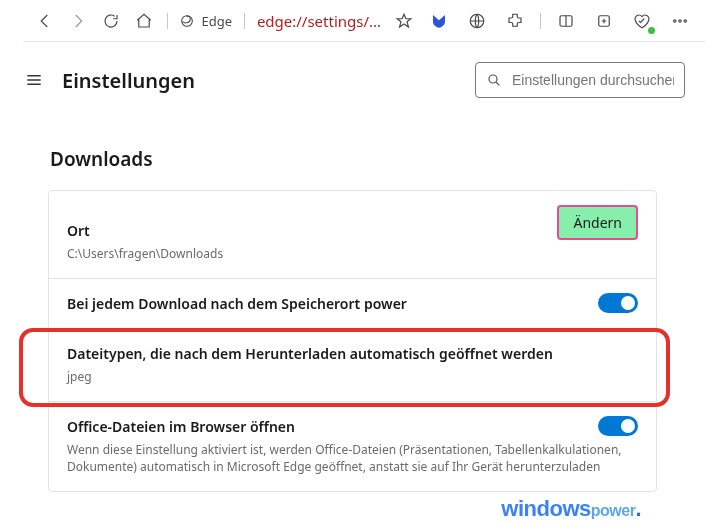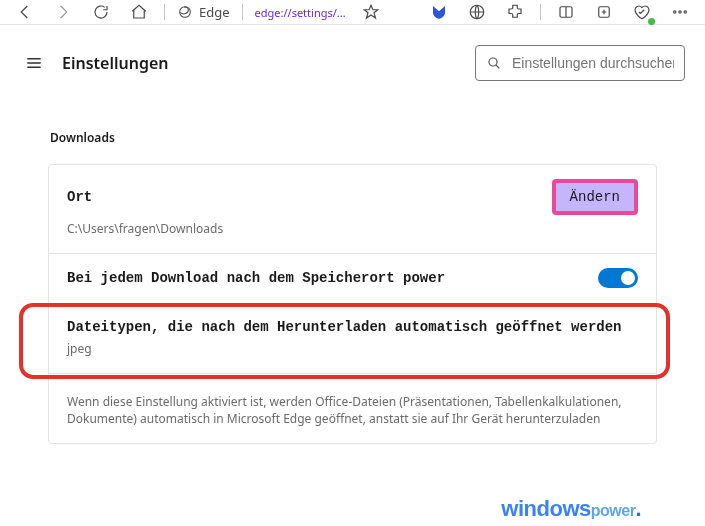"Edge" .toolbar { height: 25px -> 42px; margin-left: none -> 23px }
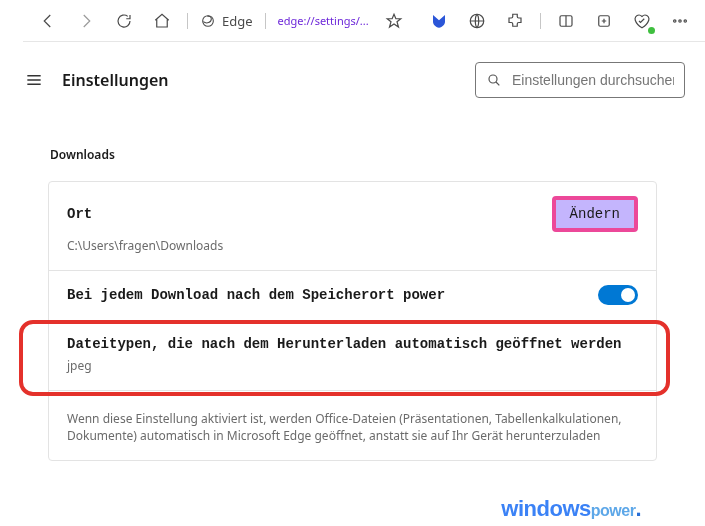"edge://settings/..." .tb-url { color: #6d28d9 -> #b91c1c; font-size: 11px -> 15px }
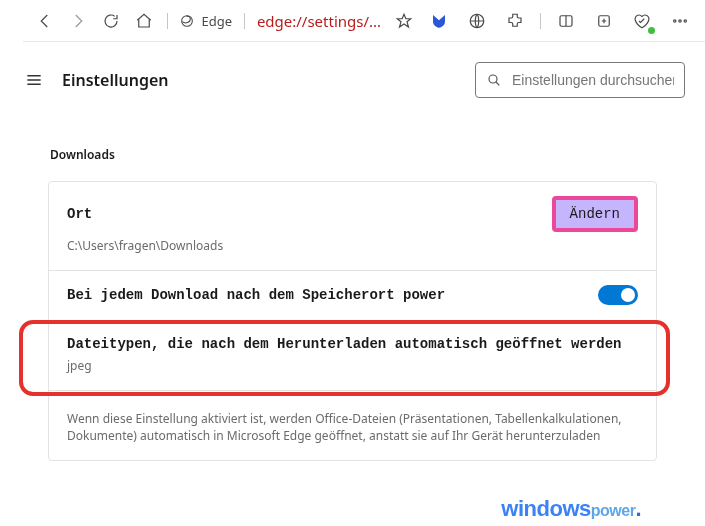"Einstellungen" .page-title { font-size: 16px -> 20px }
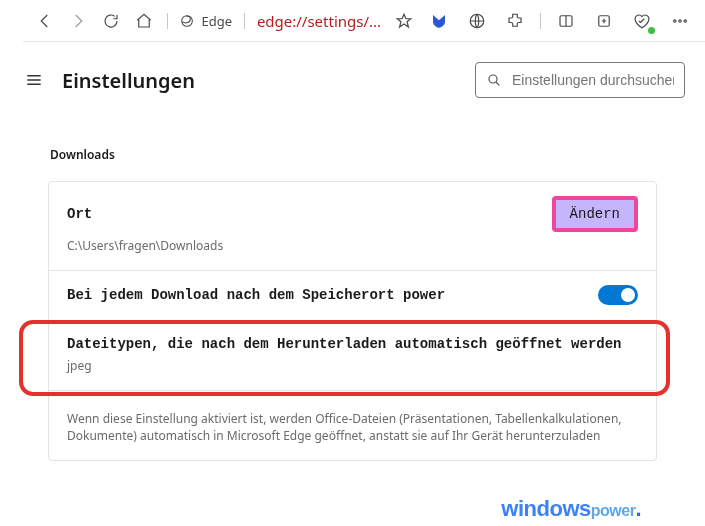"Downloads" .section-title { font-size: 12px -> 19px }
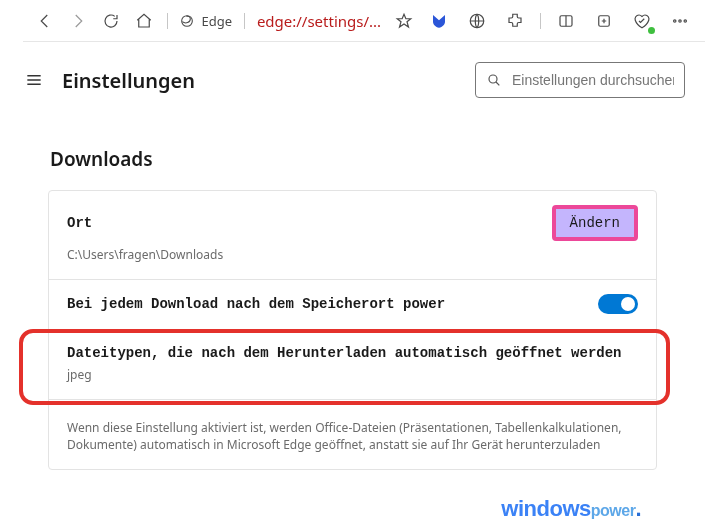"Ort" .row-head { align-items: center -> flex-end; font-family: Liberation Mono, monospace -> none }
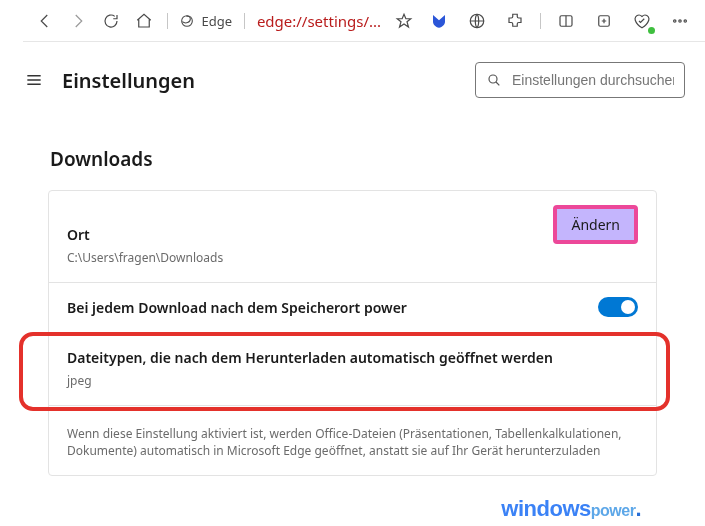"Ändern" .btn { background: #c4b5fd -> #86efac; border: 4px solid #ec4899 -> 2px solid #ec4899 }
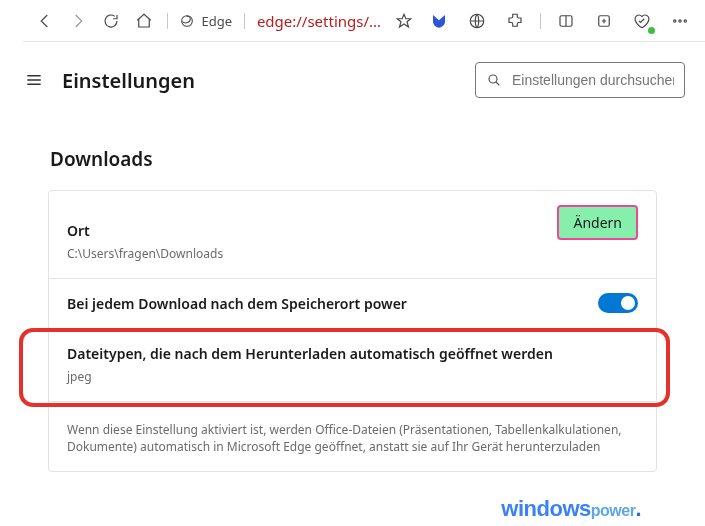"Office-Dateien im Browser öffnen" div.row-head { html: none -> <div> <div>Office-Dateien im Browser öffnen</div> <div></div> </div> }
